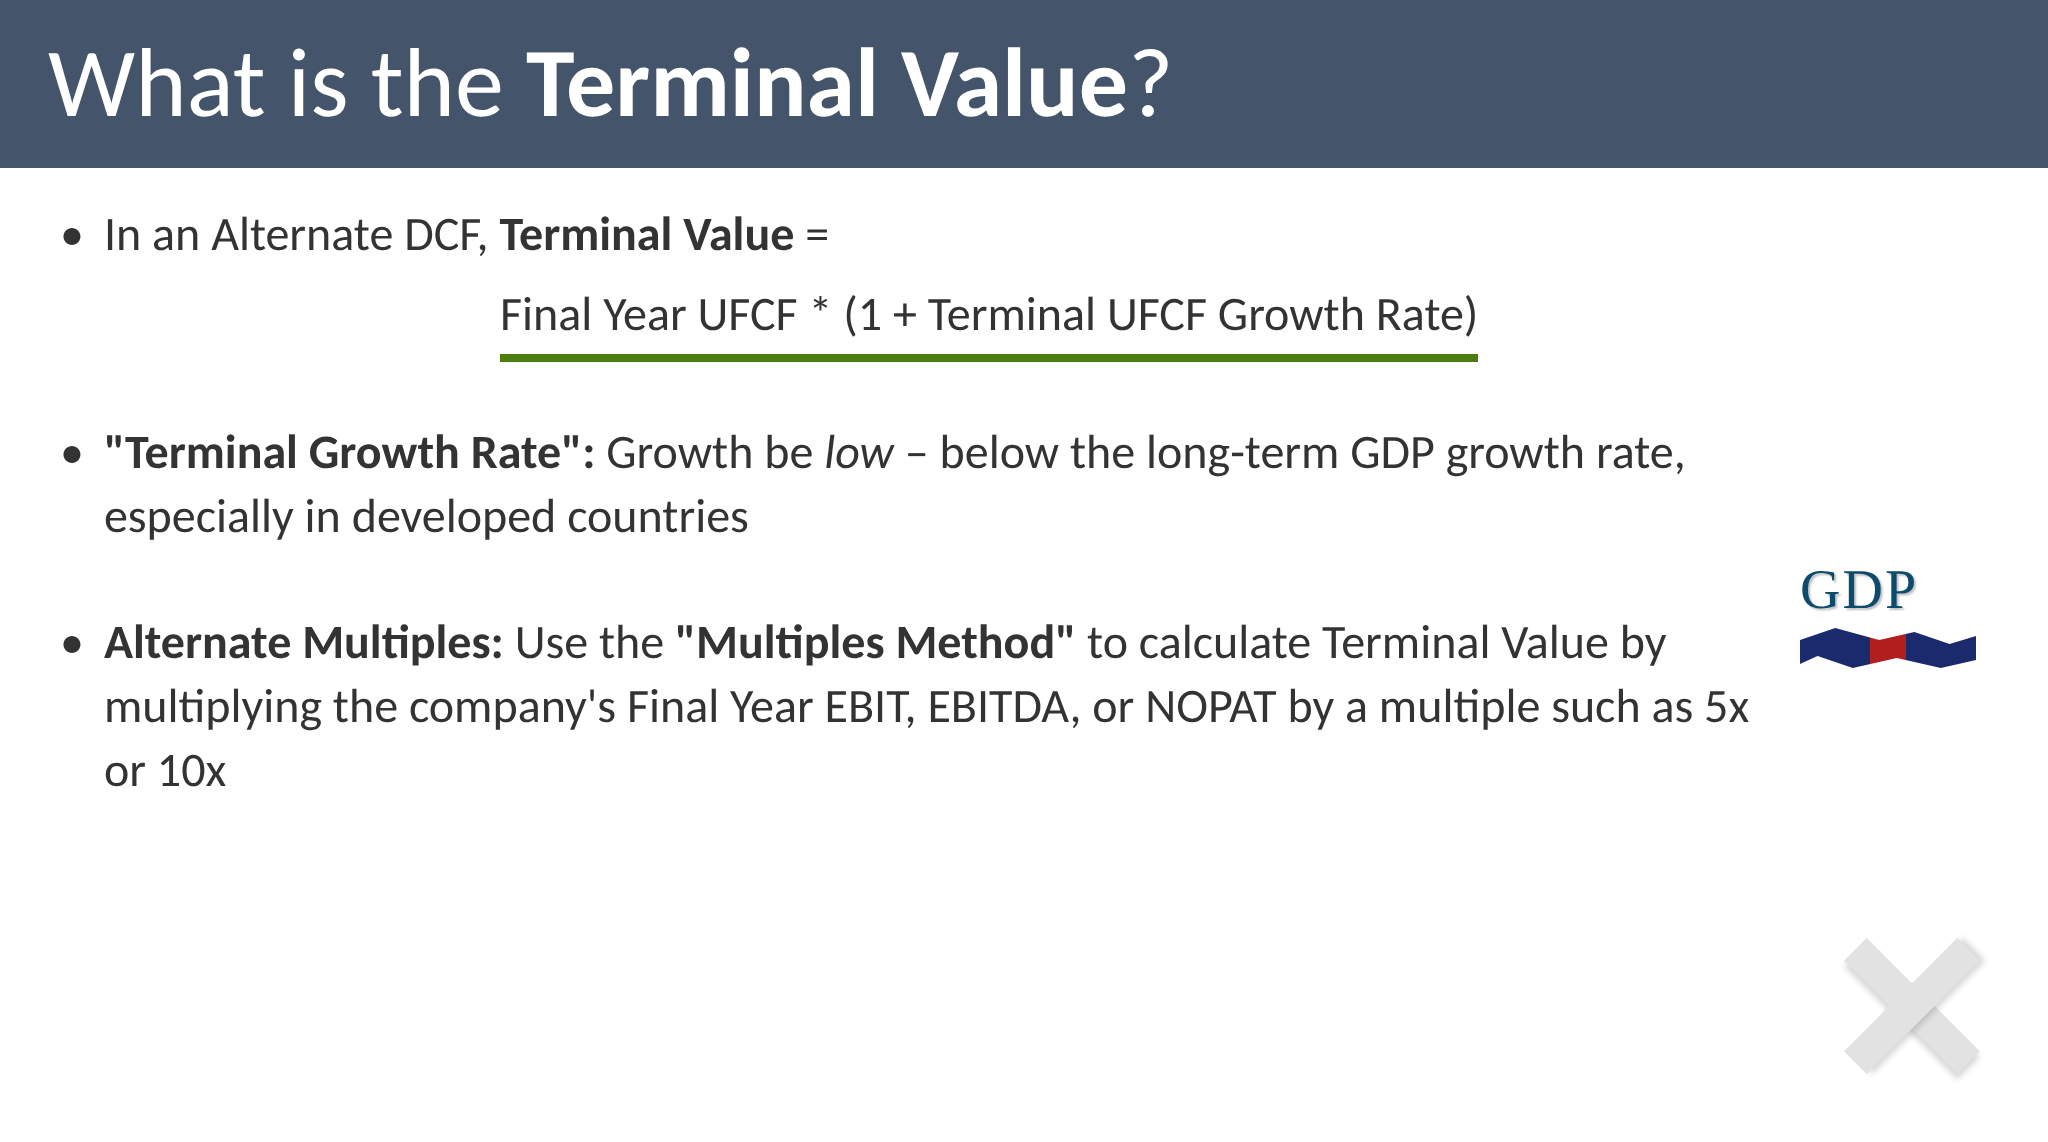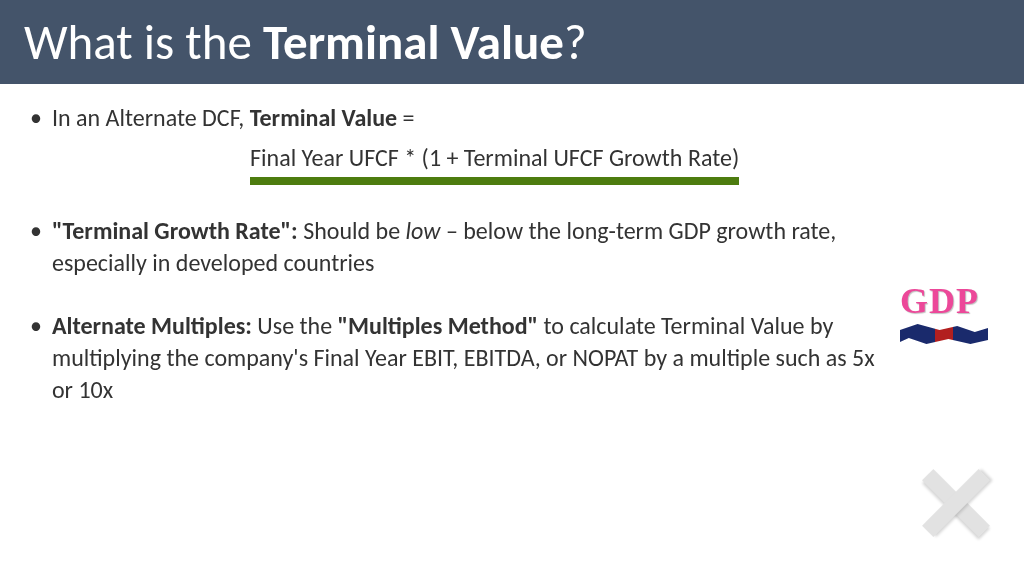"Final Year UFCF * (1" .formula-numerator { border-bottom: 8px solid #4d7c0f -> 4px solid #4d7c0f }
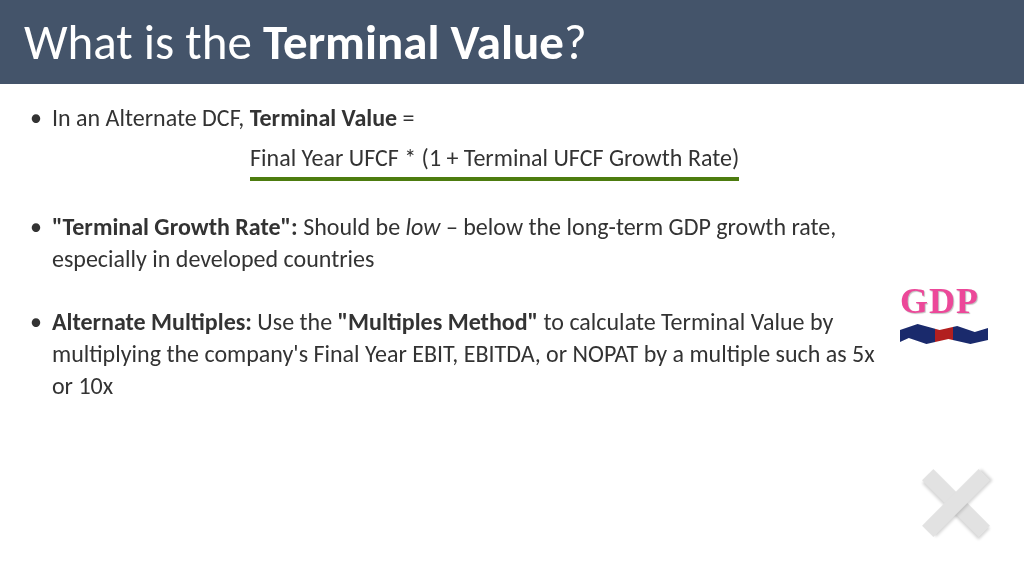"Should be" span { text: Should -> Growth }
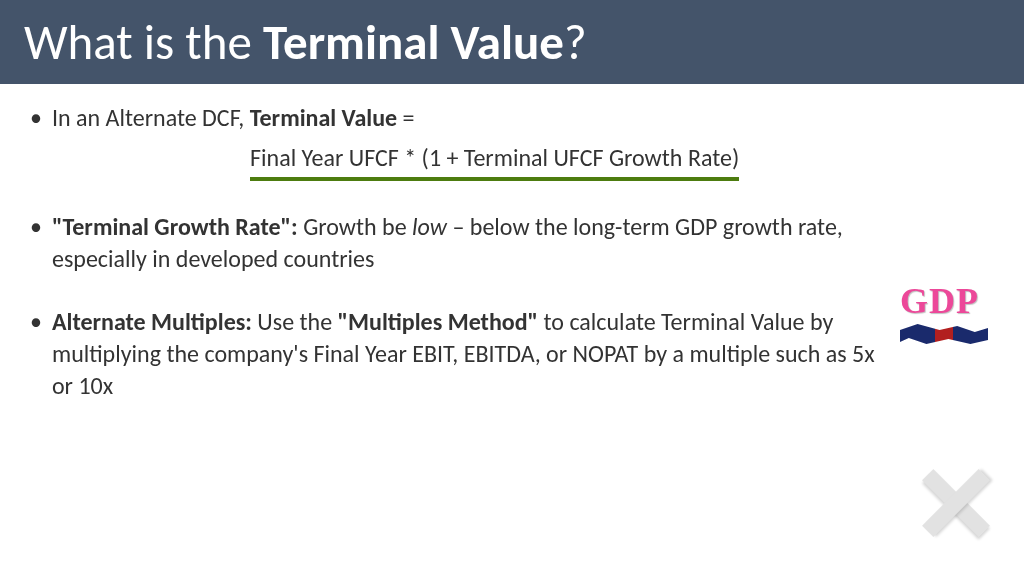"GDP" .gdp-text { color: #ec4899 -> #0c4a6e; font-size: 36px -> 28px; font-weight: 700 -> 400 }
